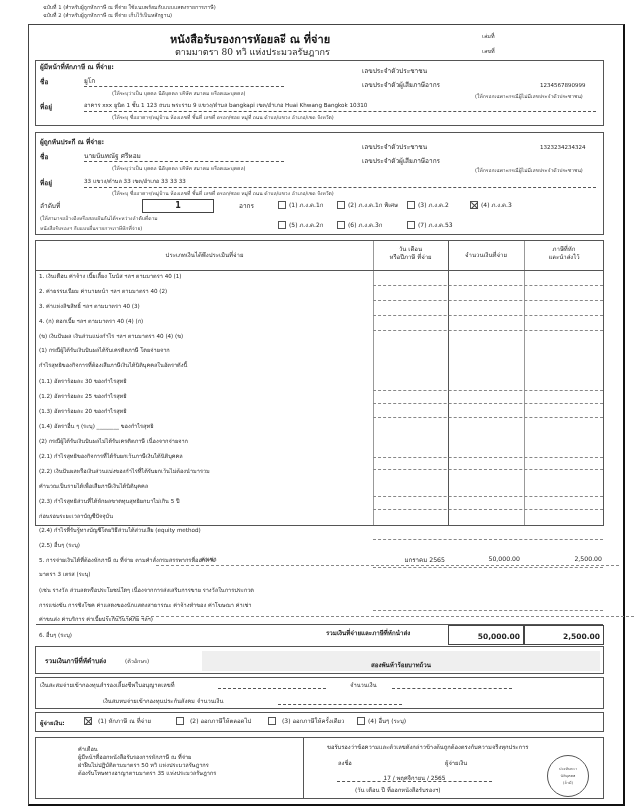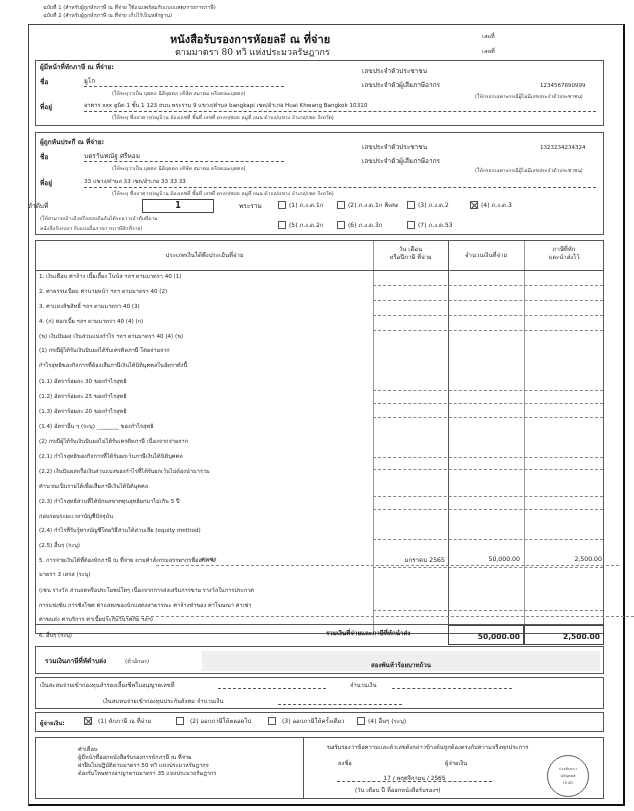"บตราันทณัฐ ศรีหอม" div.abs { text: บตราันทณัฐ -> นายนันทณัฐ }
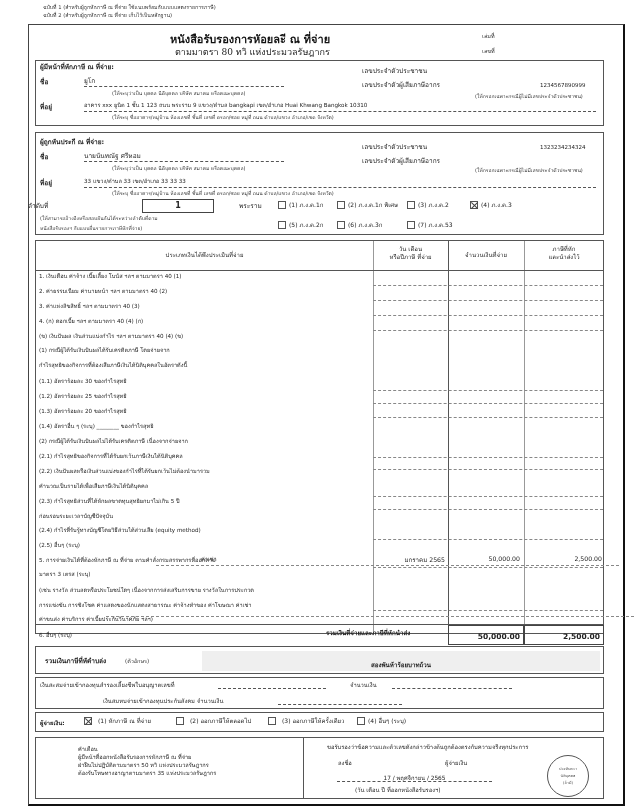"ลำดับที่" div.abs { left: 28px -> 40px }
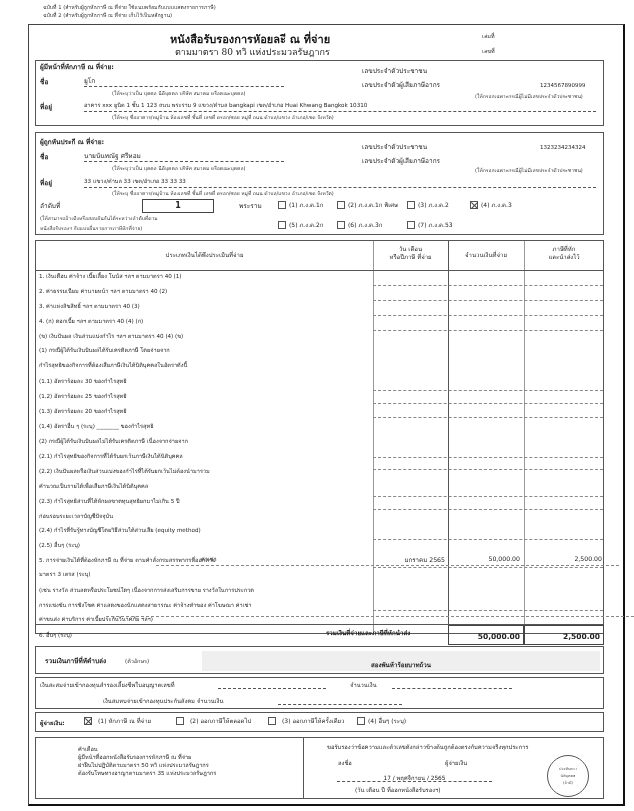"พระราม" div.abs { text: พระราม -> อากร }
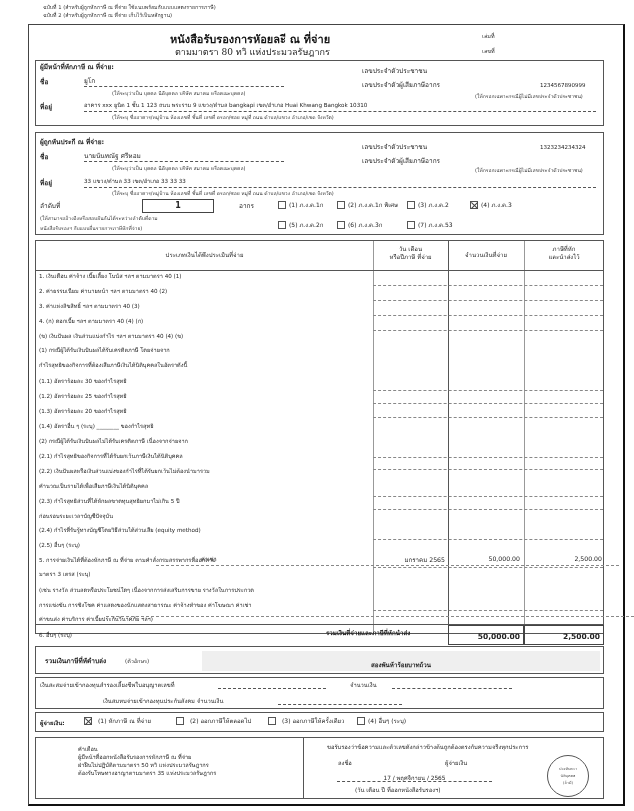"50,000.00" .tbl { height: 394px -> 286px }
